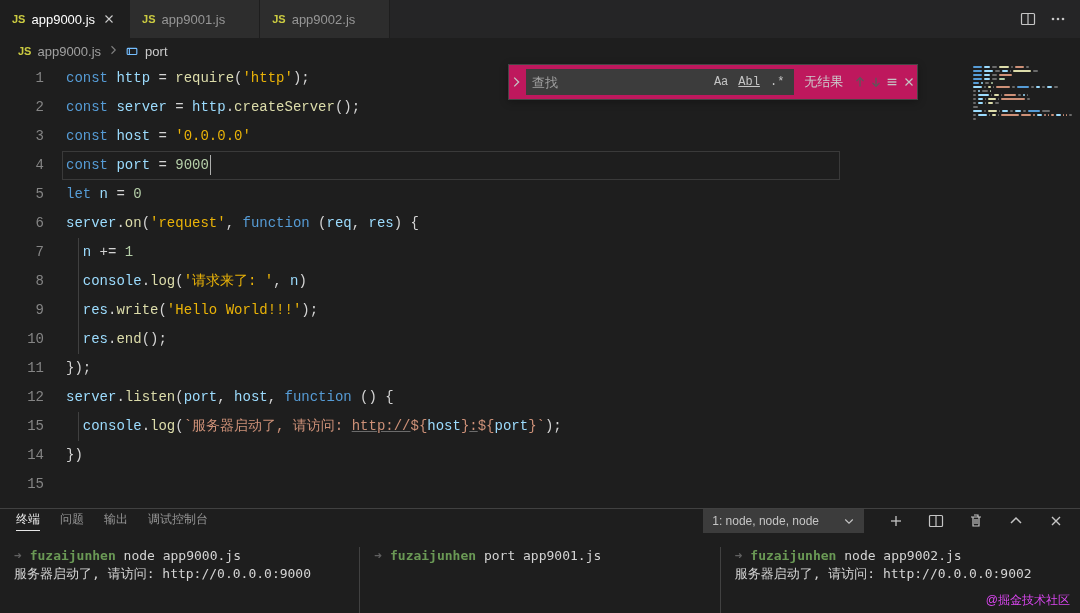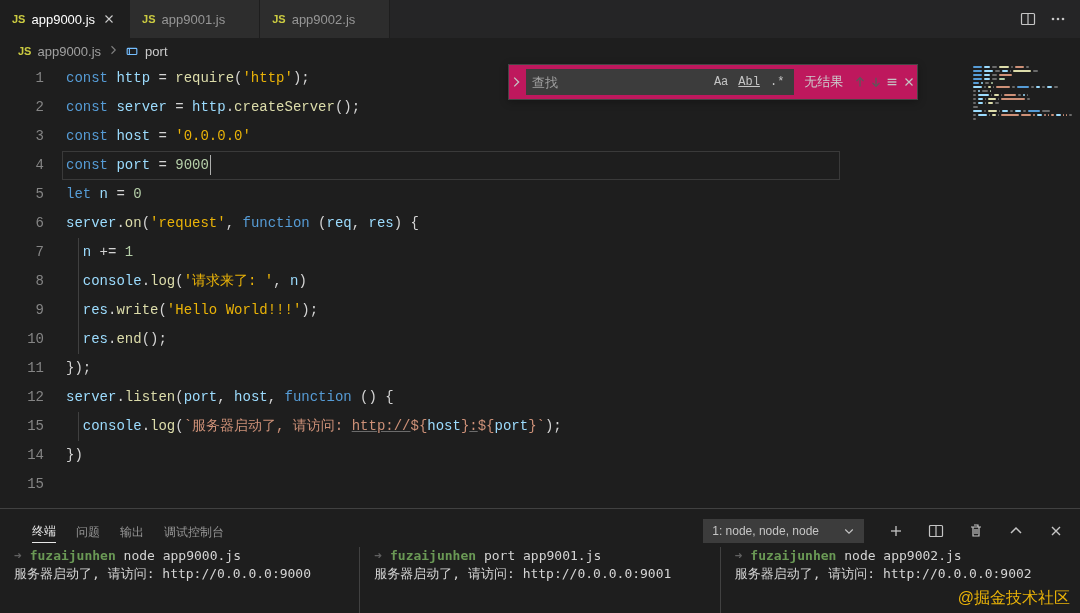"终端" .panel-tabs { align-items: flex-end -> flex-start; margin-left: 16px -> none }
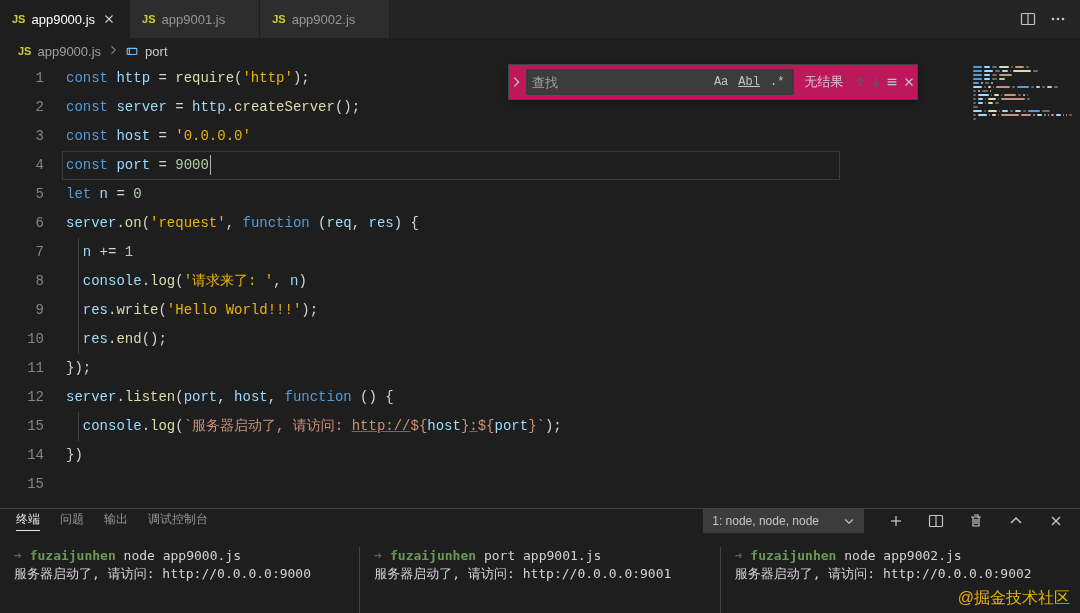"服务器启动了, 请访问: http://0.0.0.0:9001" div.out { html: <div>服务器启动了, 请访问: http://0.0.0.0:9001</div> -> none }
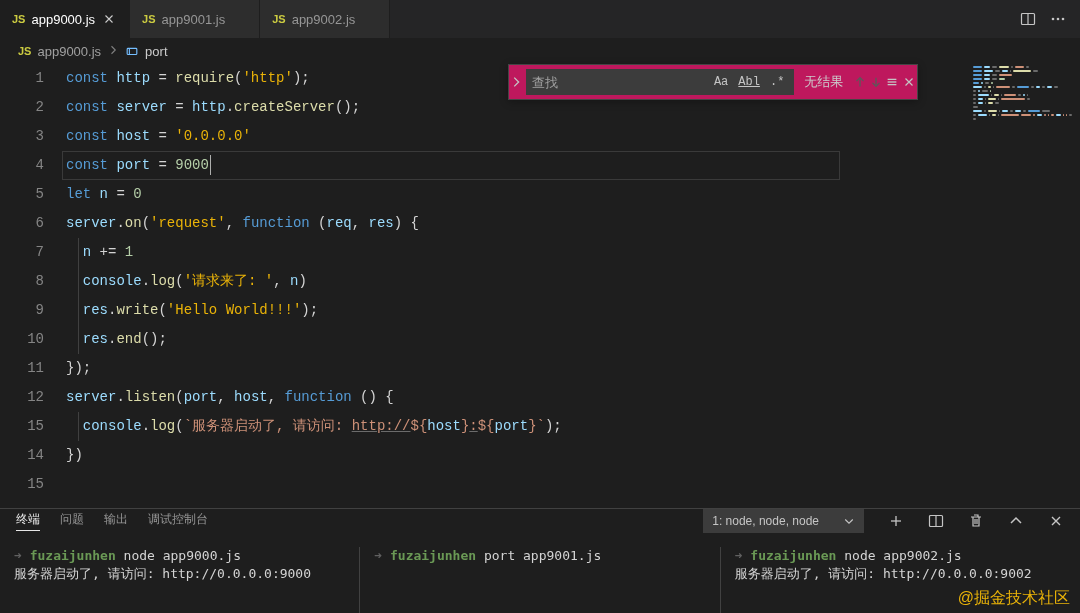"@掘金技术社区" .watermark { color: #eab308 -> #d946ef; font-size: 16px -> 12px }
